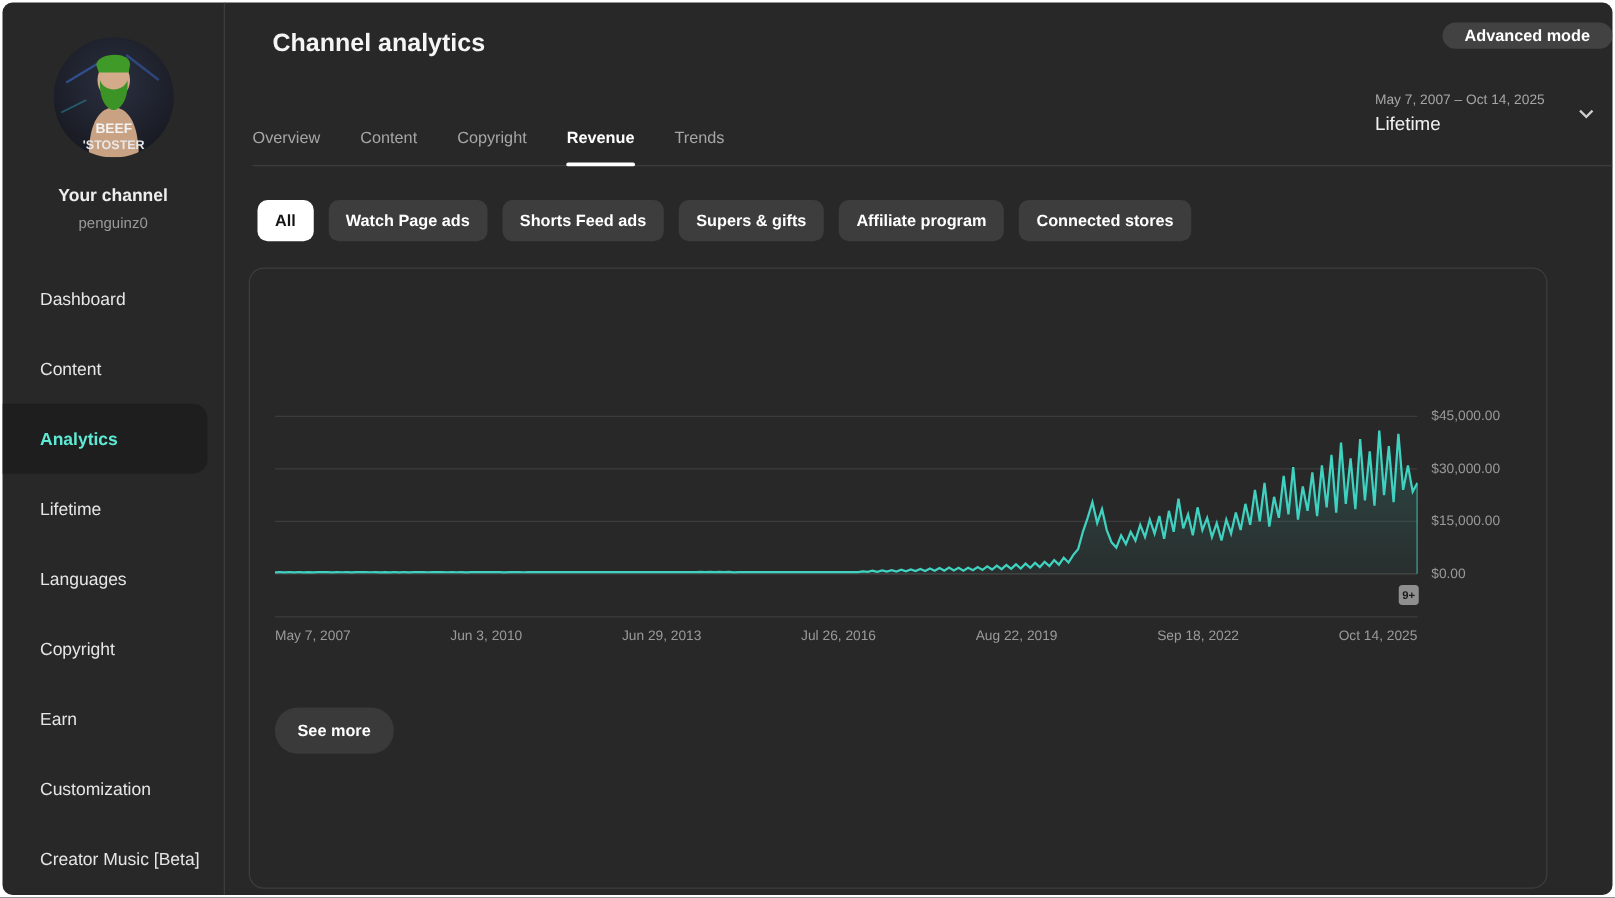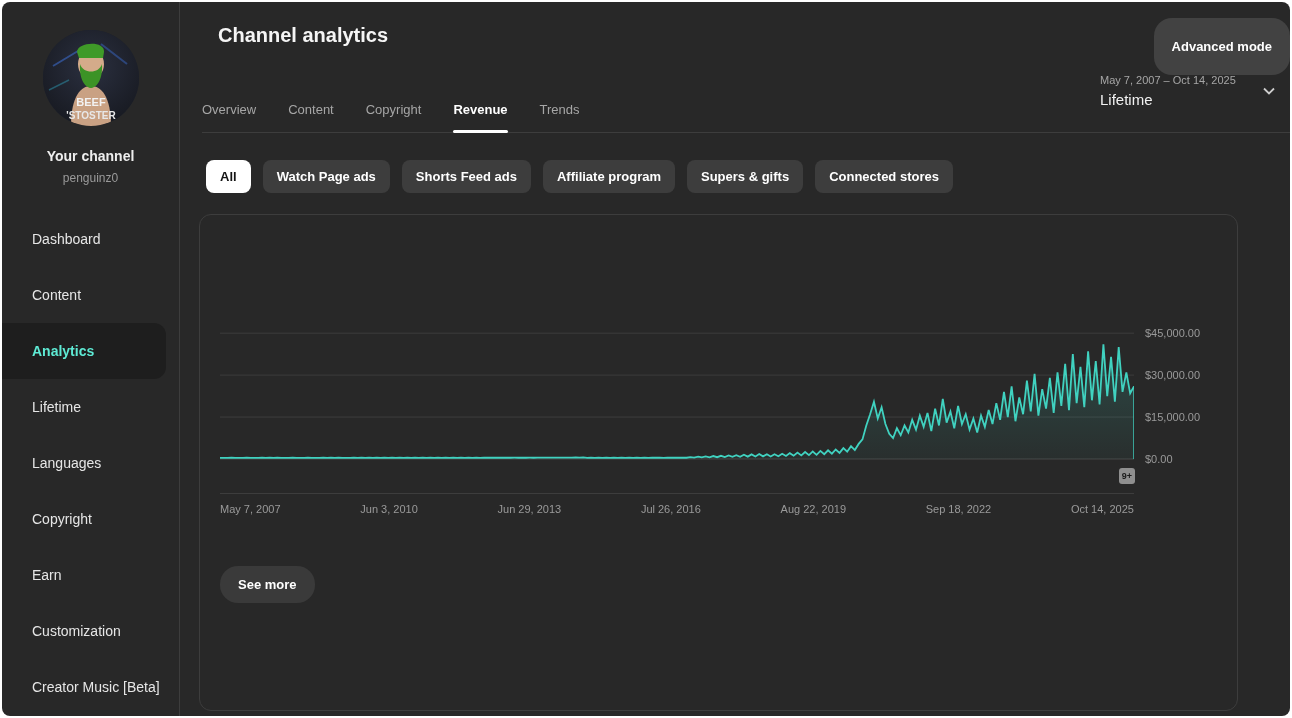"Advanced mode" .adv-btn { padding: 21px 18px -> 3px 18px }
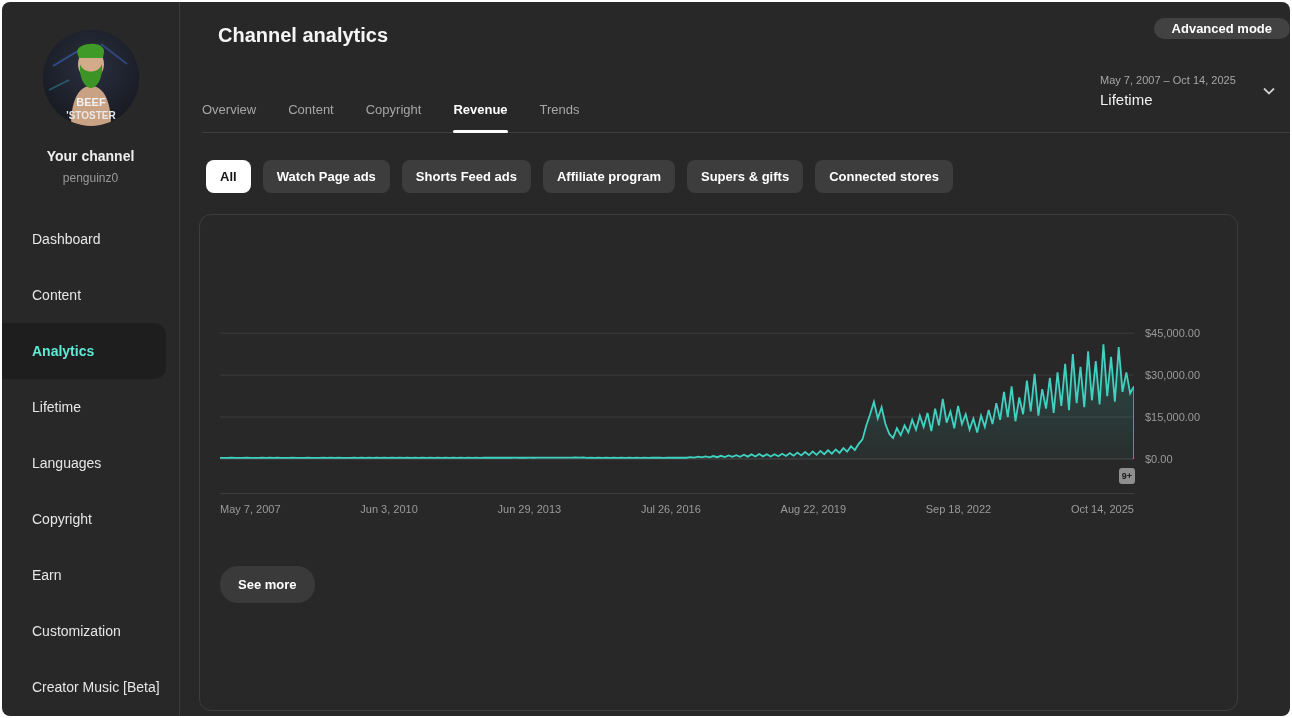"Affiliate program" div.chip { order: before "Supers & gifts" -> after "Supers & gifts" }
